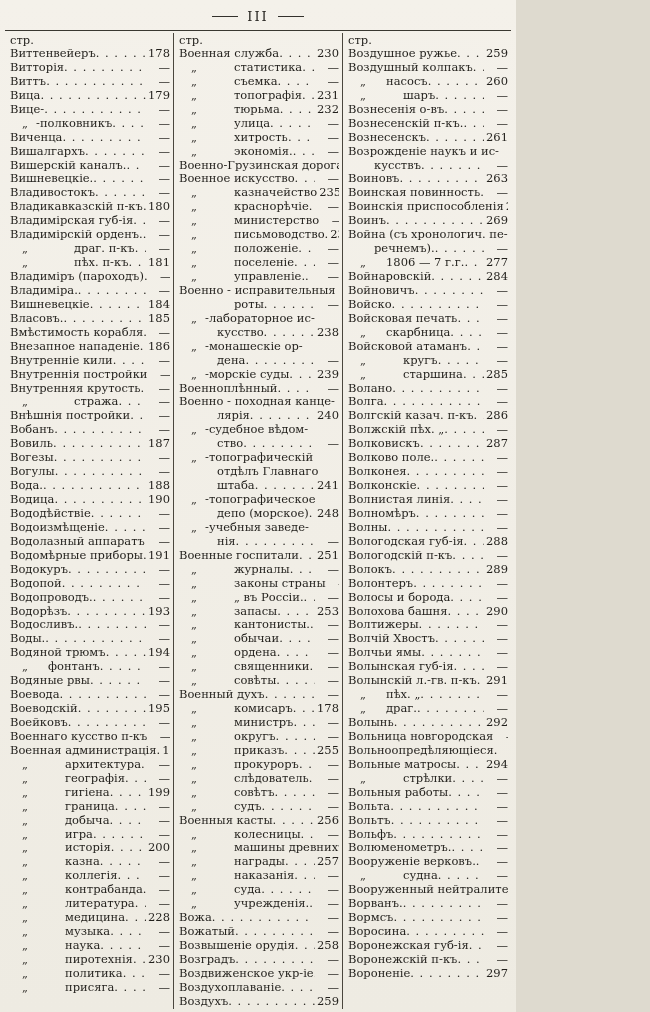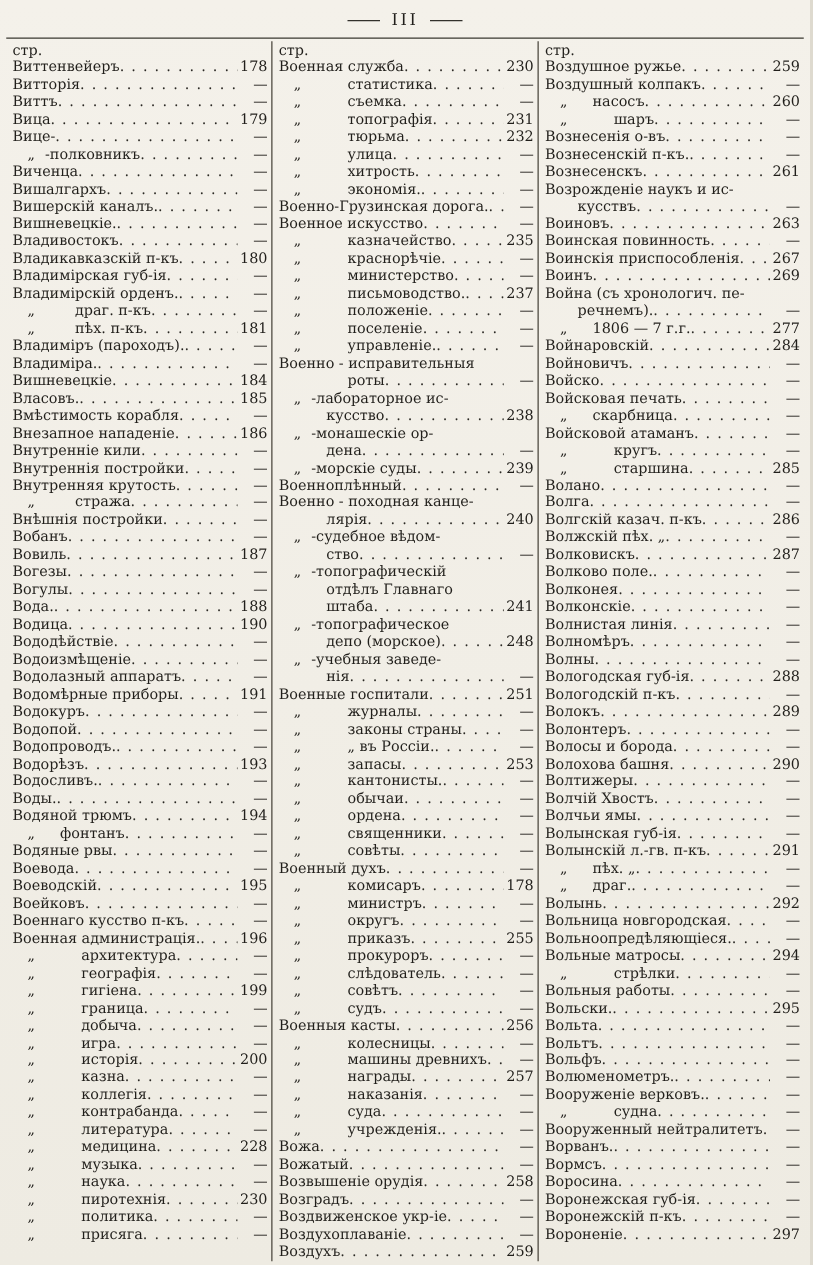"III" .page { width: 648px -> 516px }
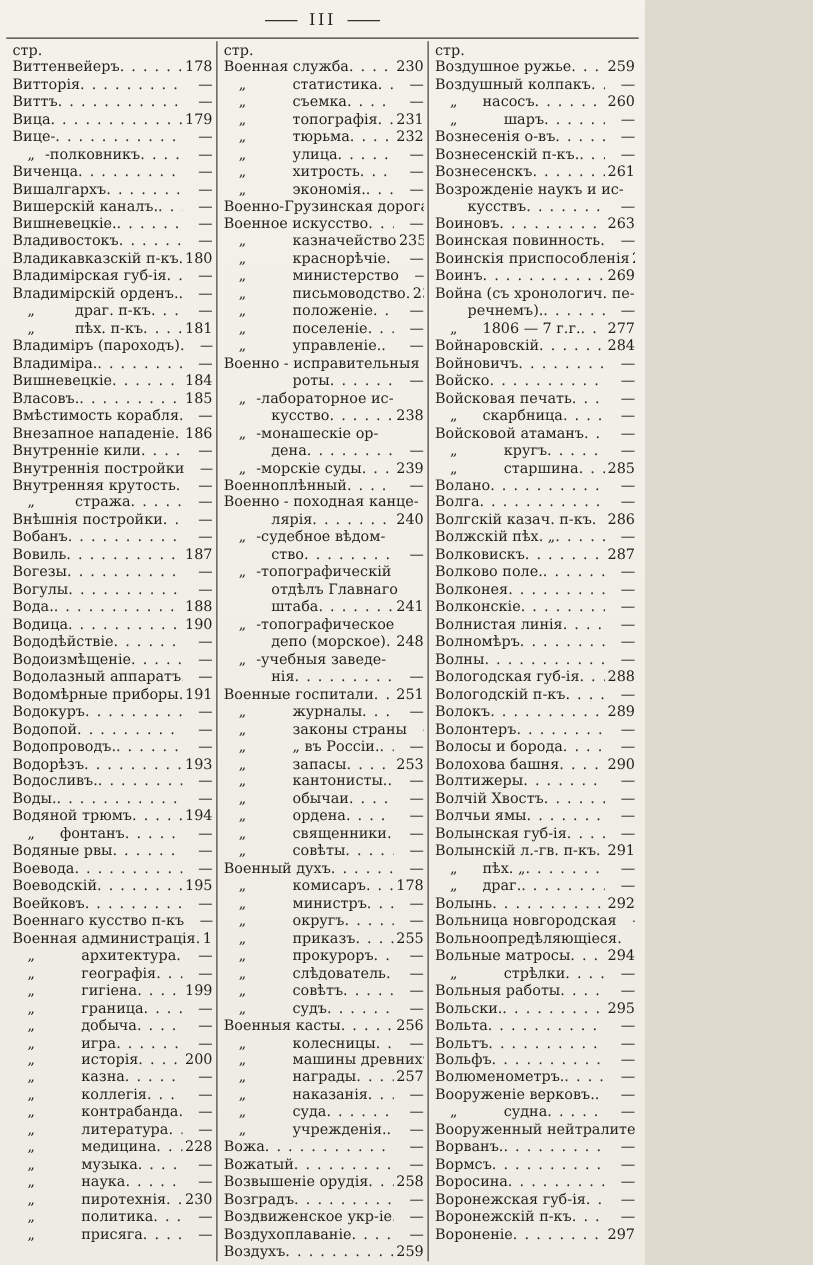"драг. п-къ" .i4 { margin-left: 50px -> 64px }
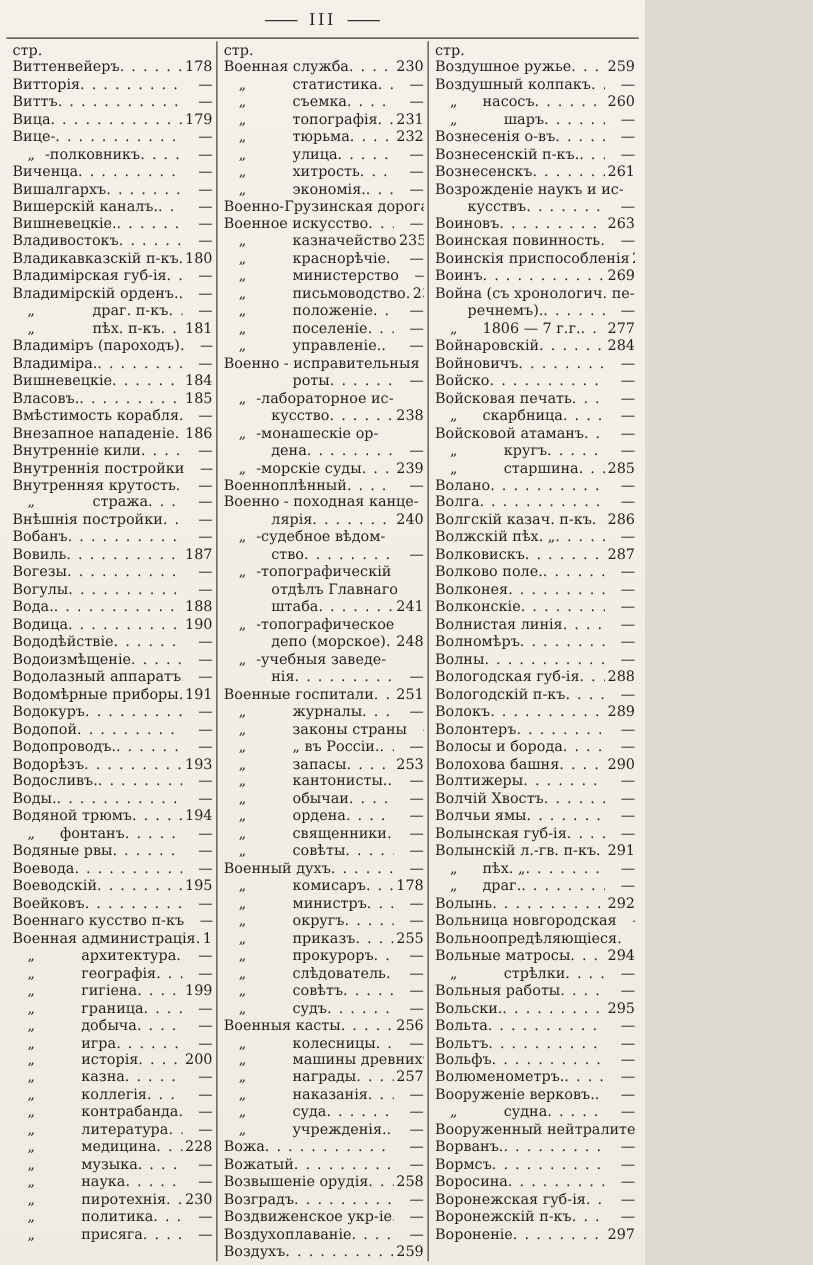"Вольски." div.line { html: <div> <span>Вольски.</span> <span></span> <span>295</span> </div> -> none }
